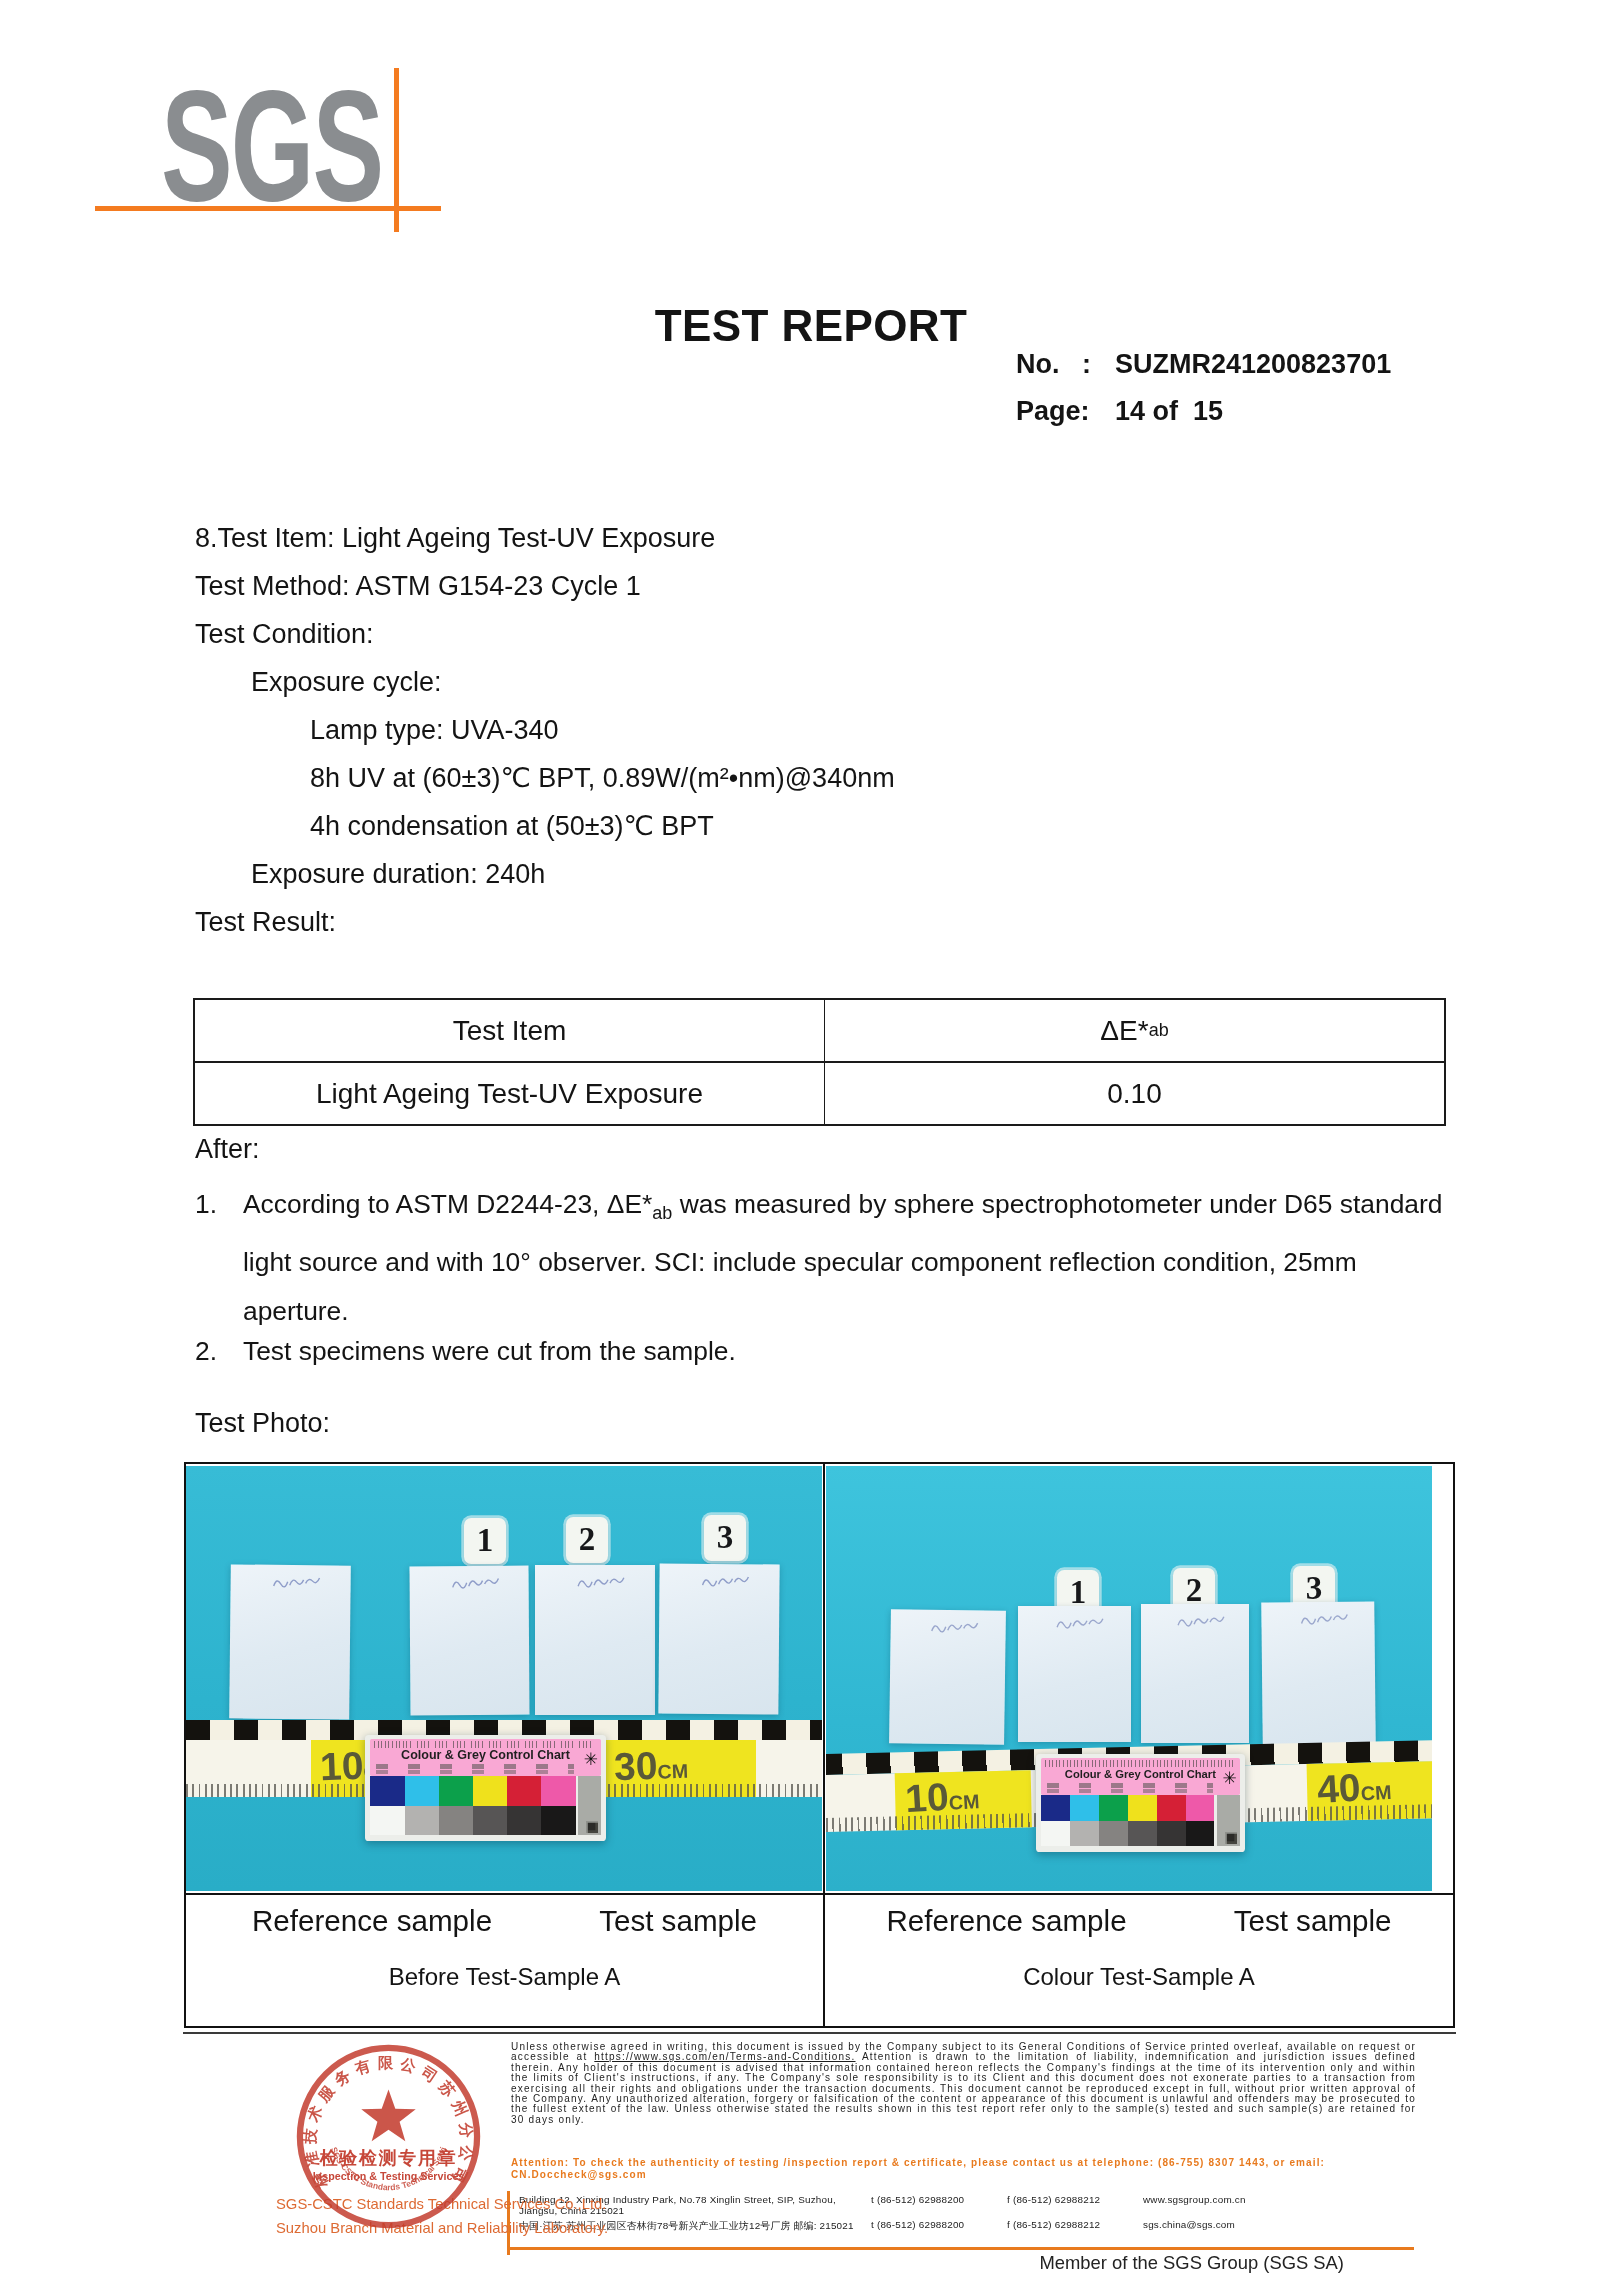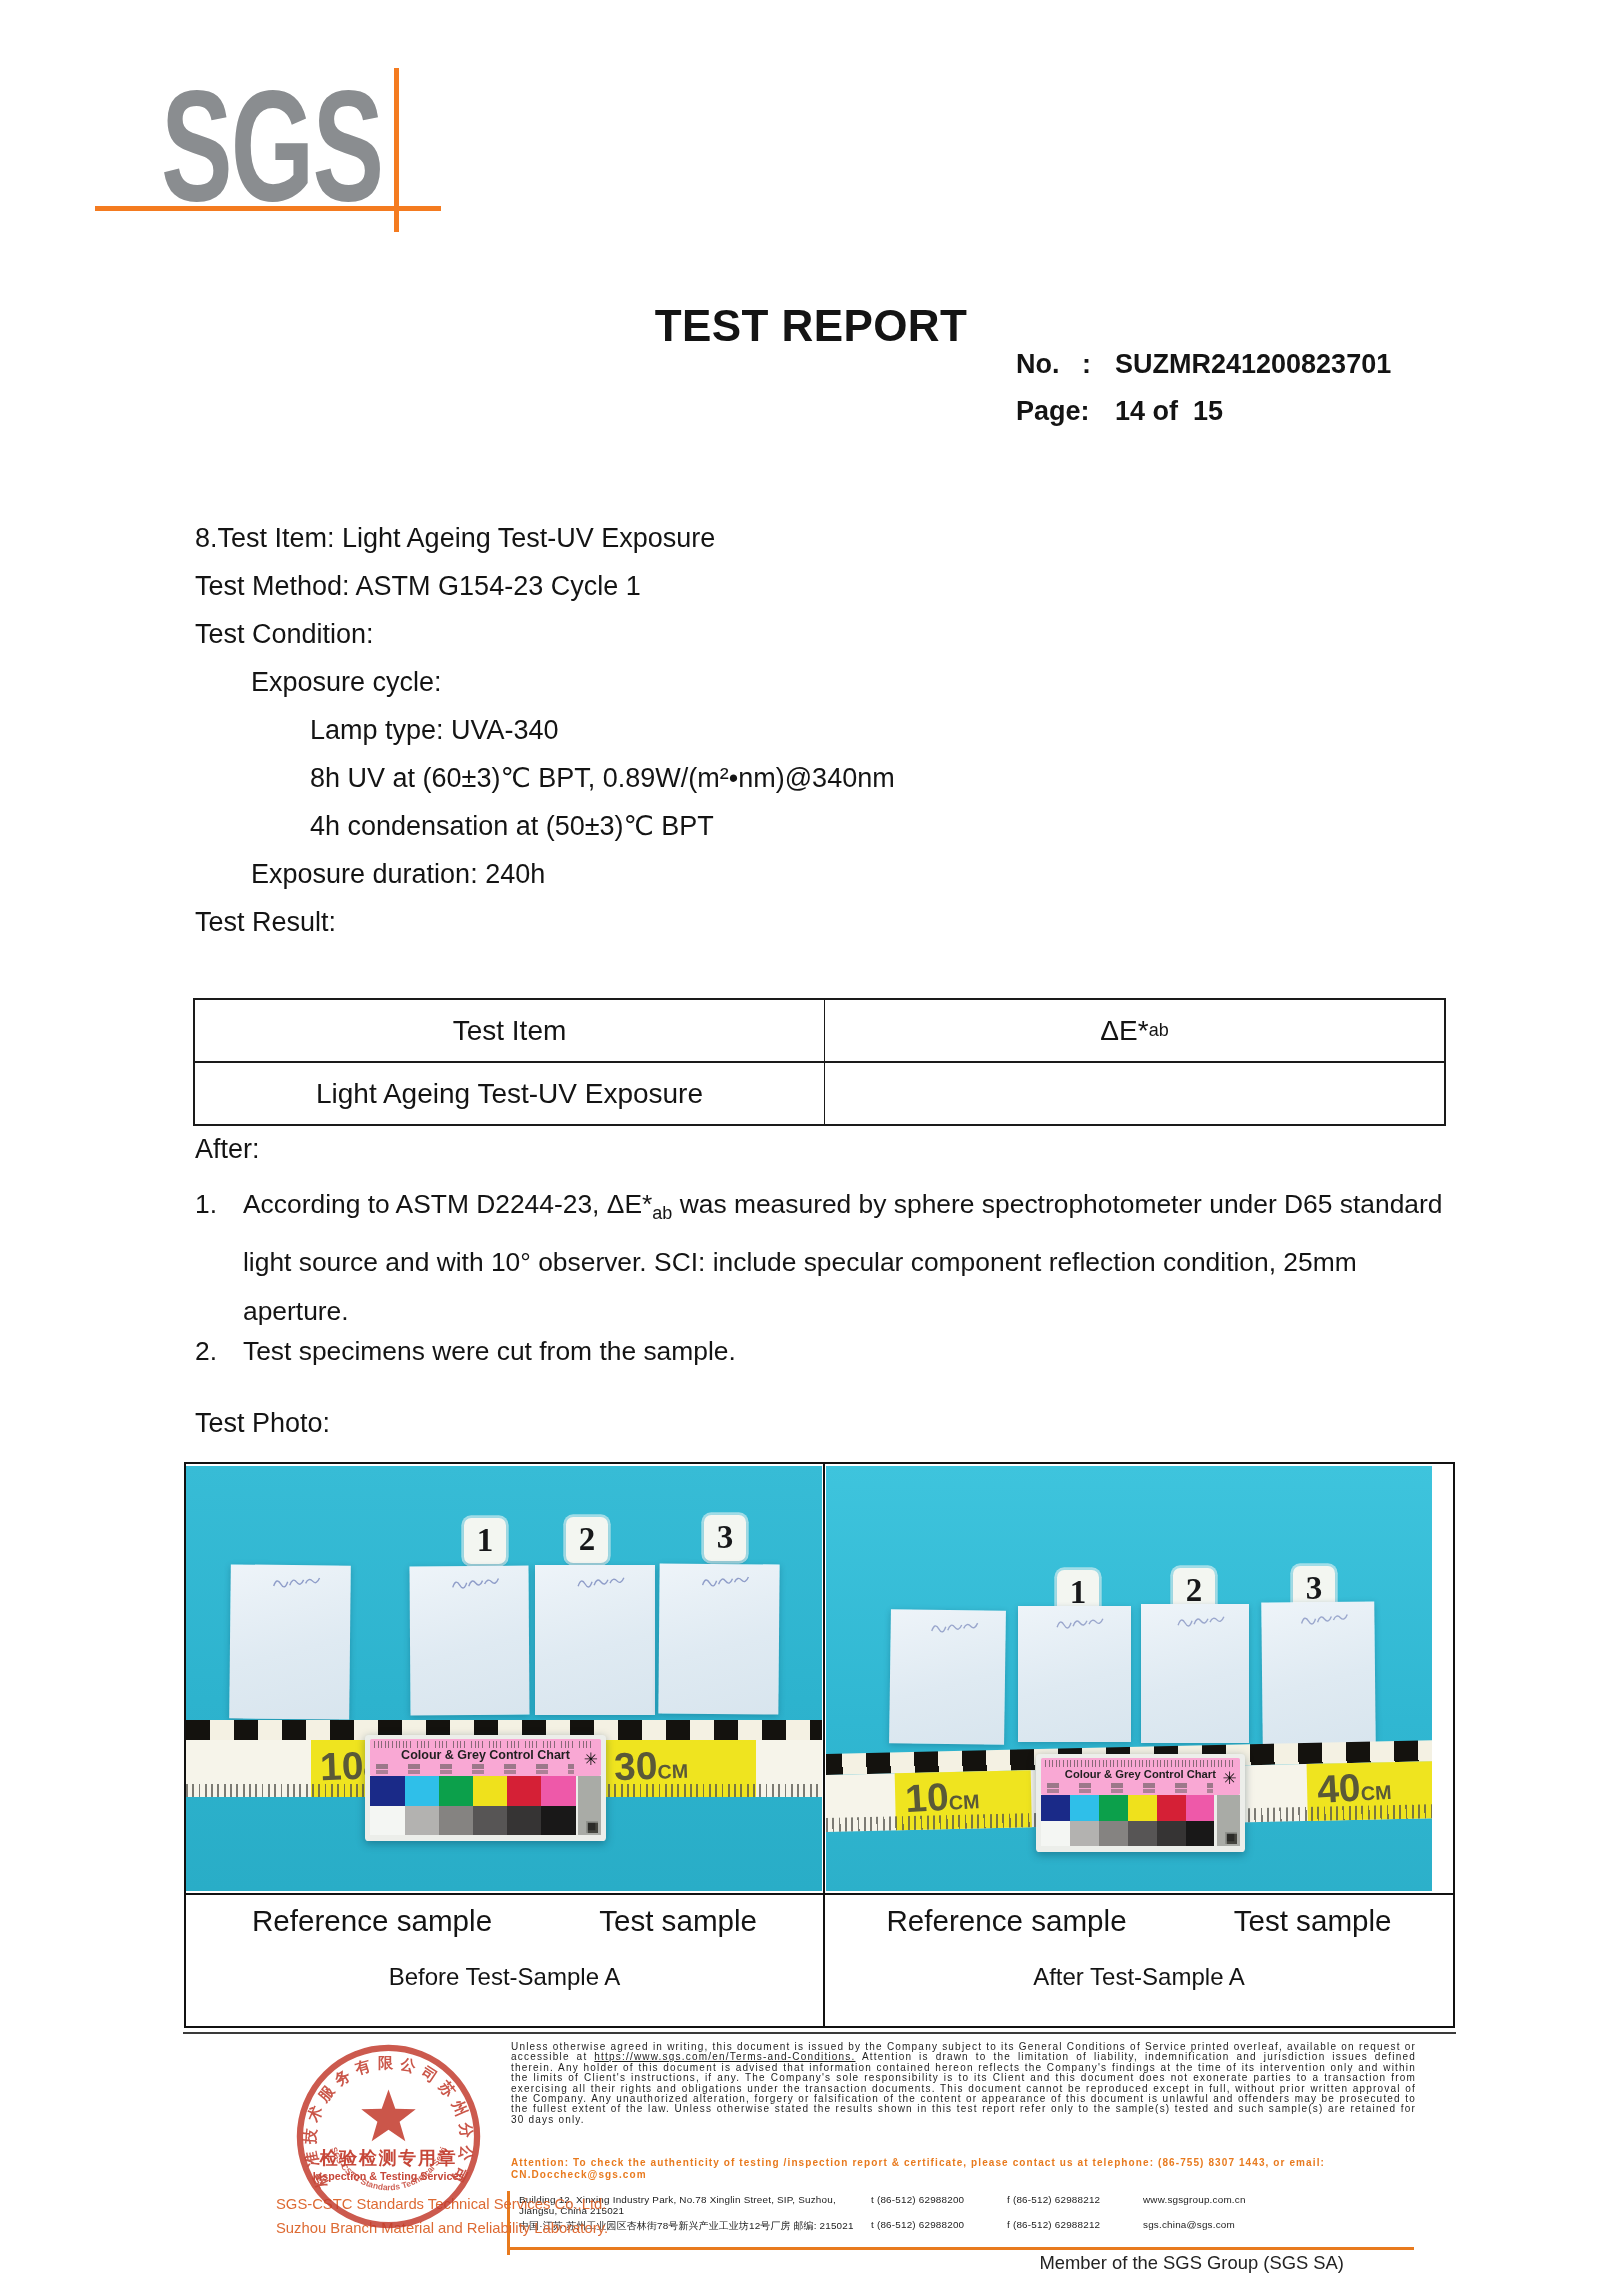"0.10" div.rc2 { html: none -> <div>0.10</div> }
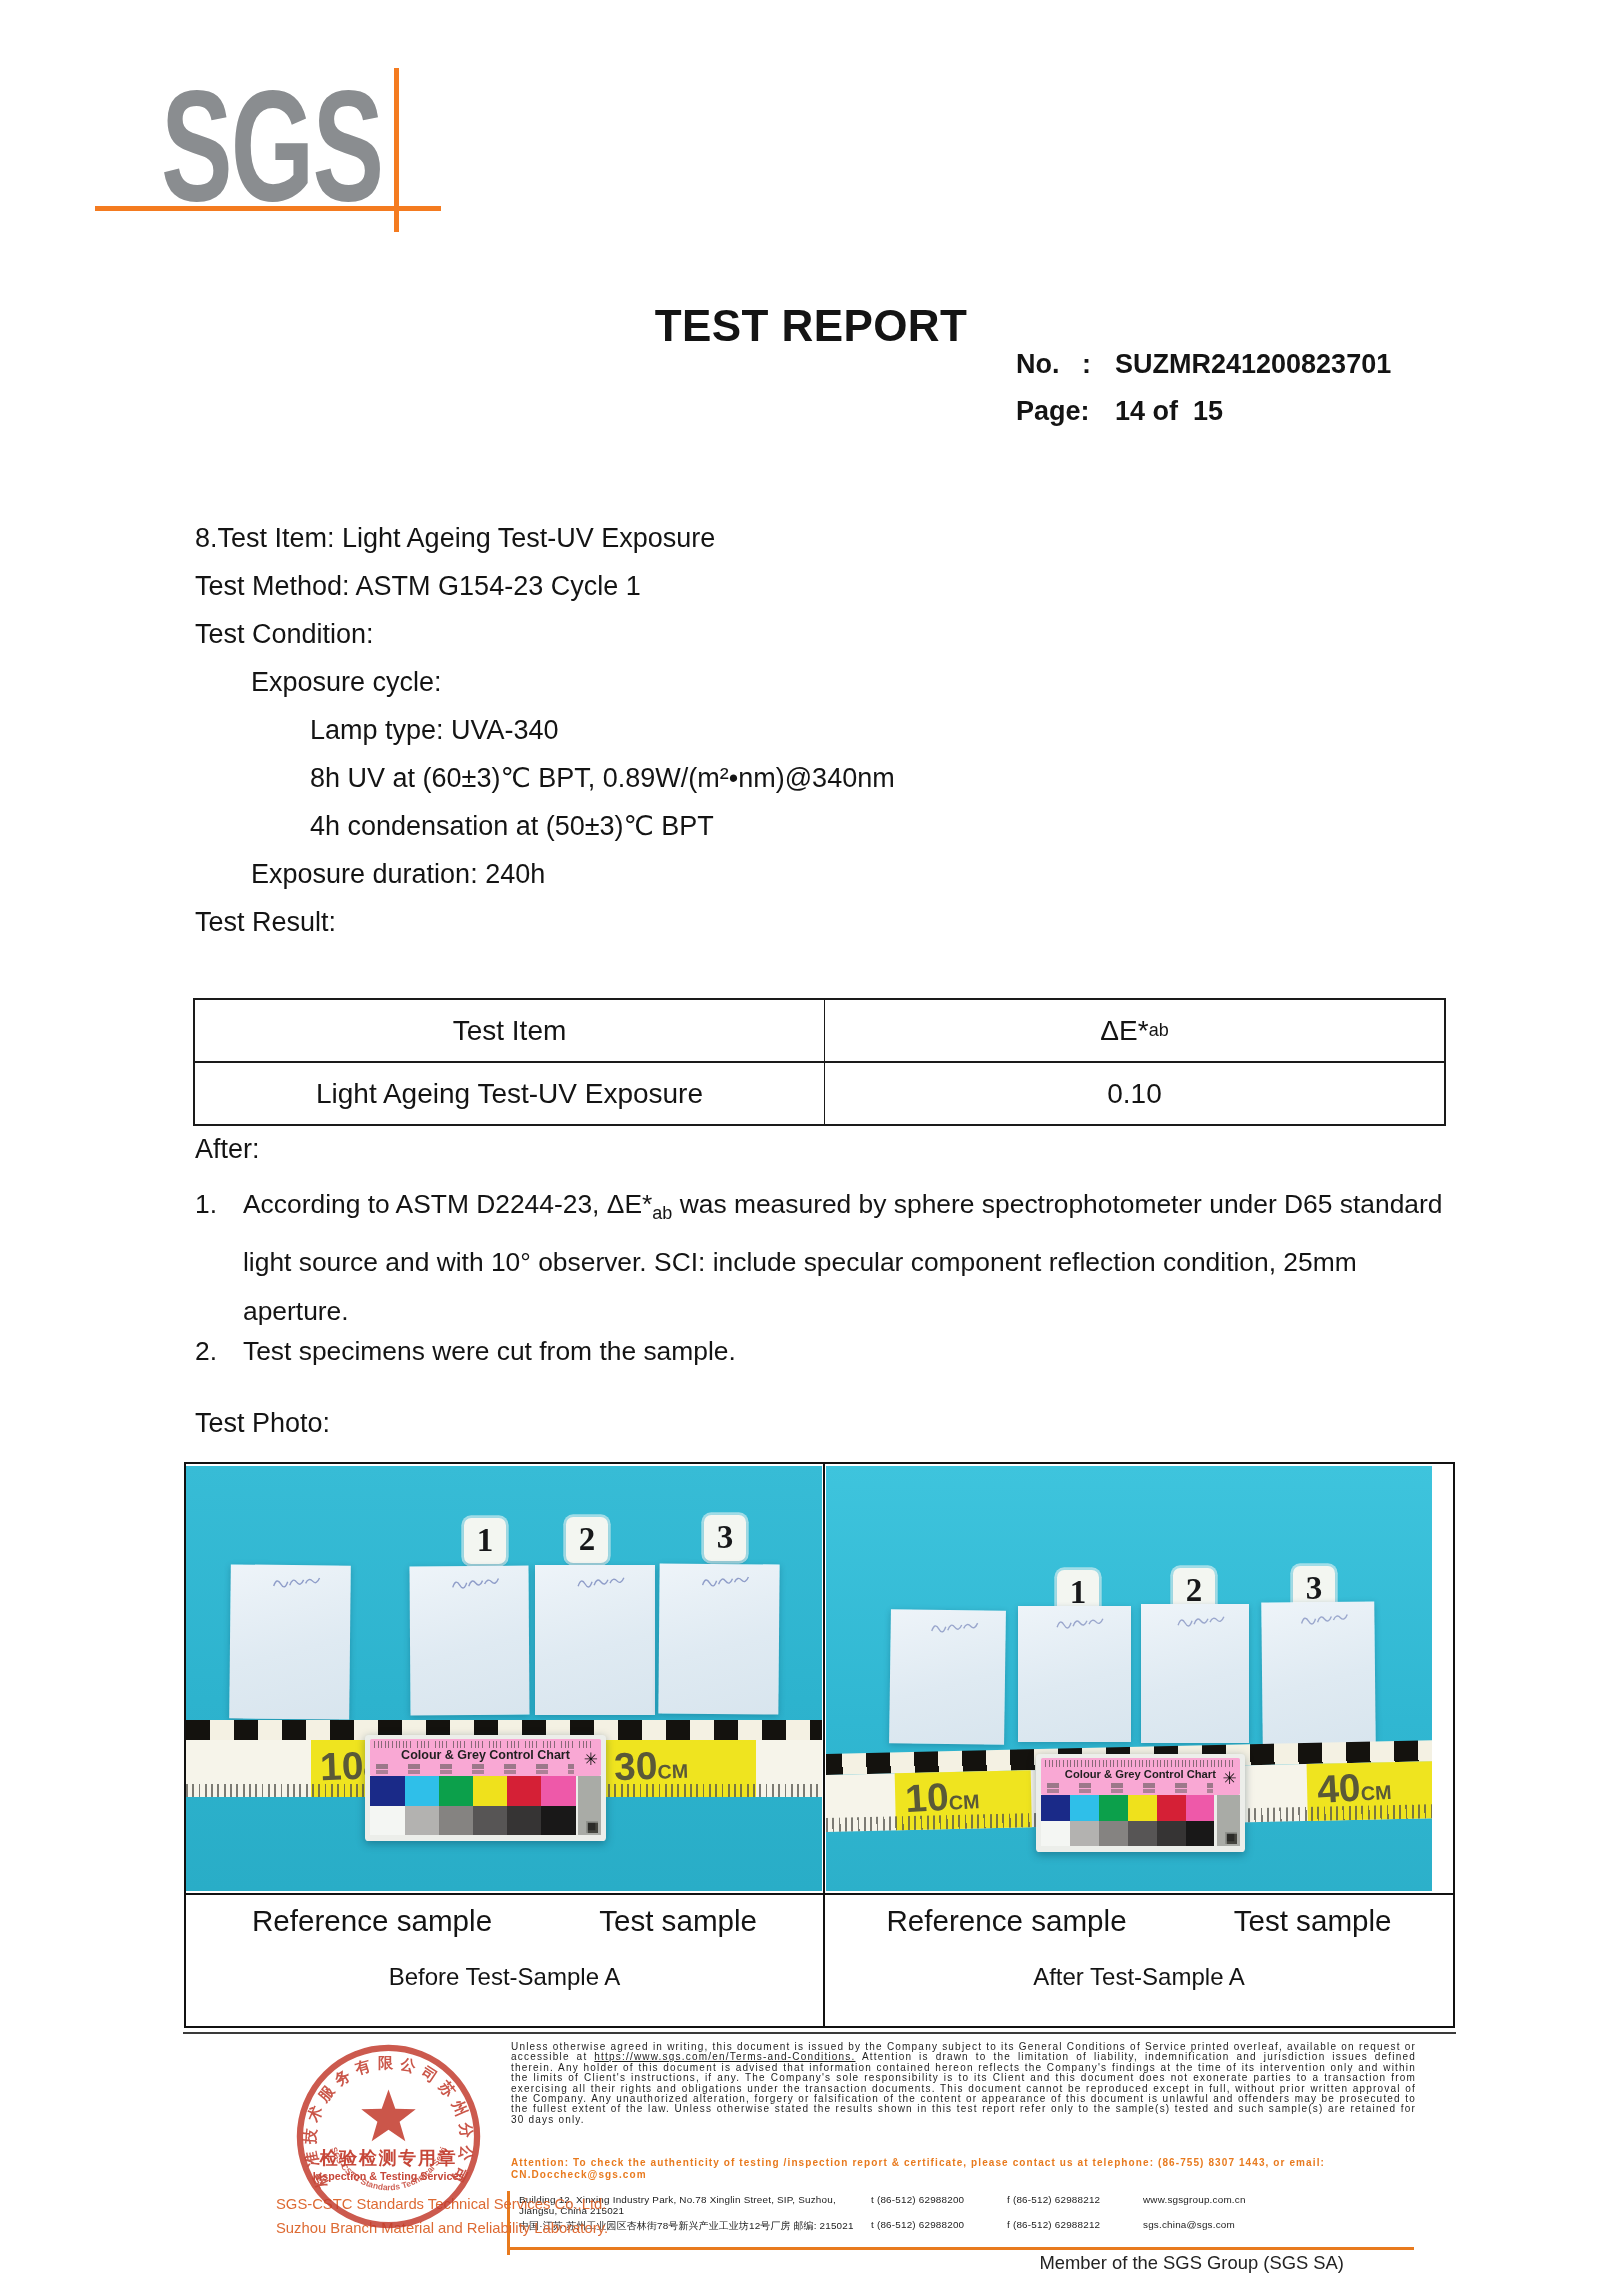"After Test-Sample A" div.capline2 { text: After -> Colour }
